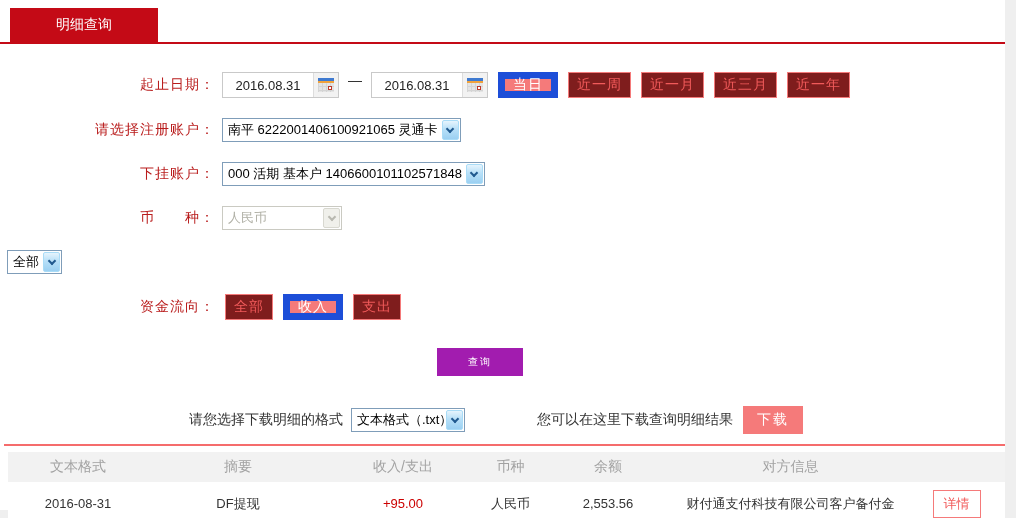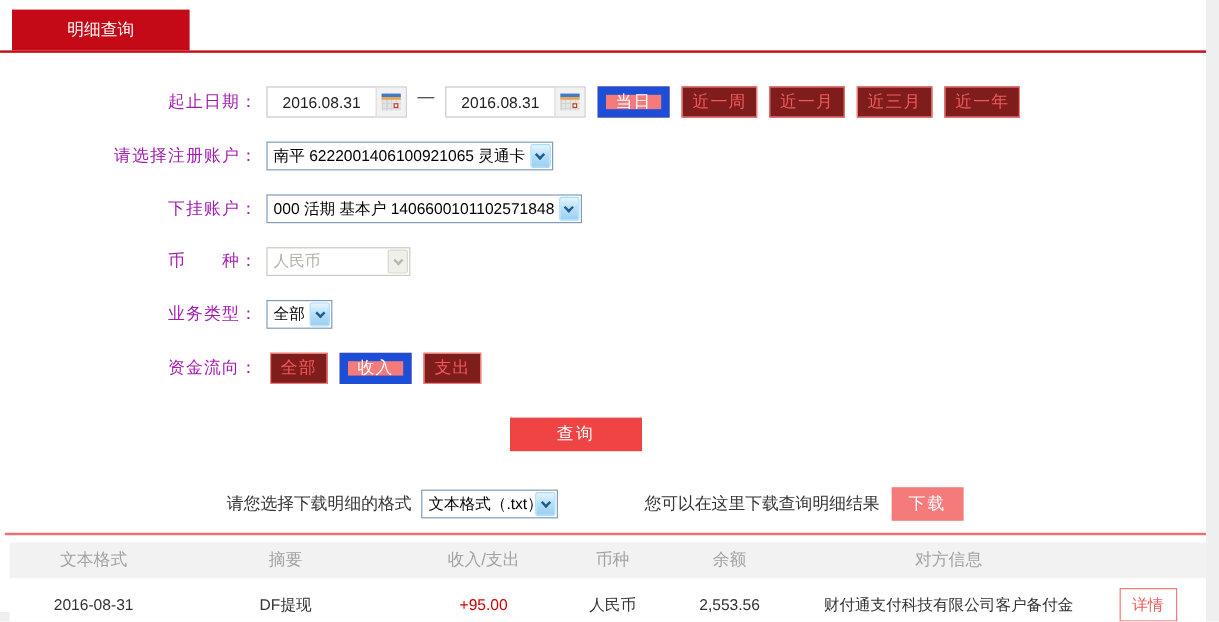"起止日期：" .flabel { color: #a21caf -> #b91c1c }
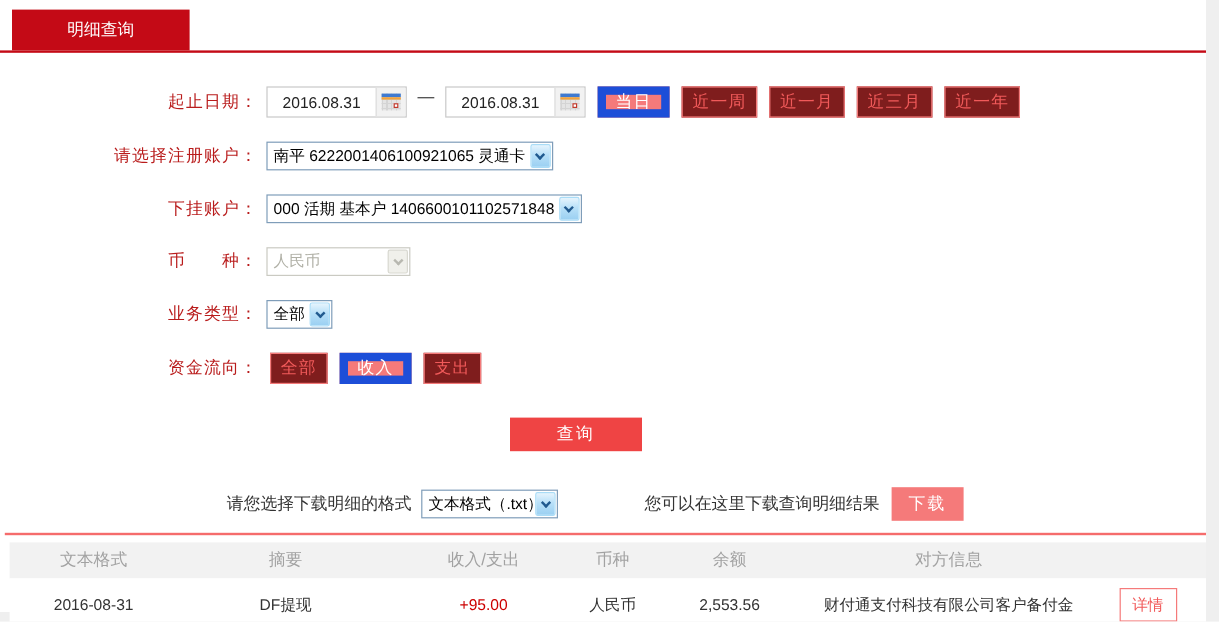"业务类型：" div.flabel { html: <div>业务类型：</div> -> none }
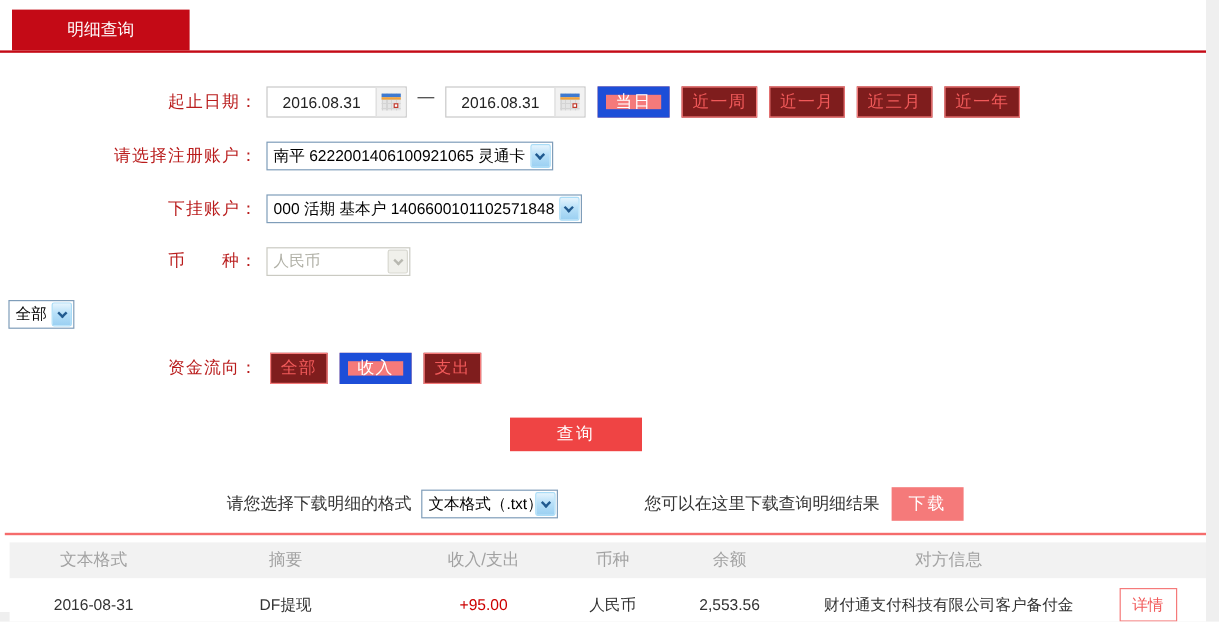"查询" .qbtn { background: #ef4444 -> #a21caf; font-size: 14px -> 10px; width: 110px -> 86px }
